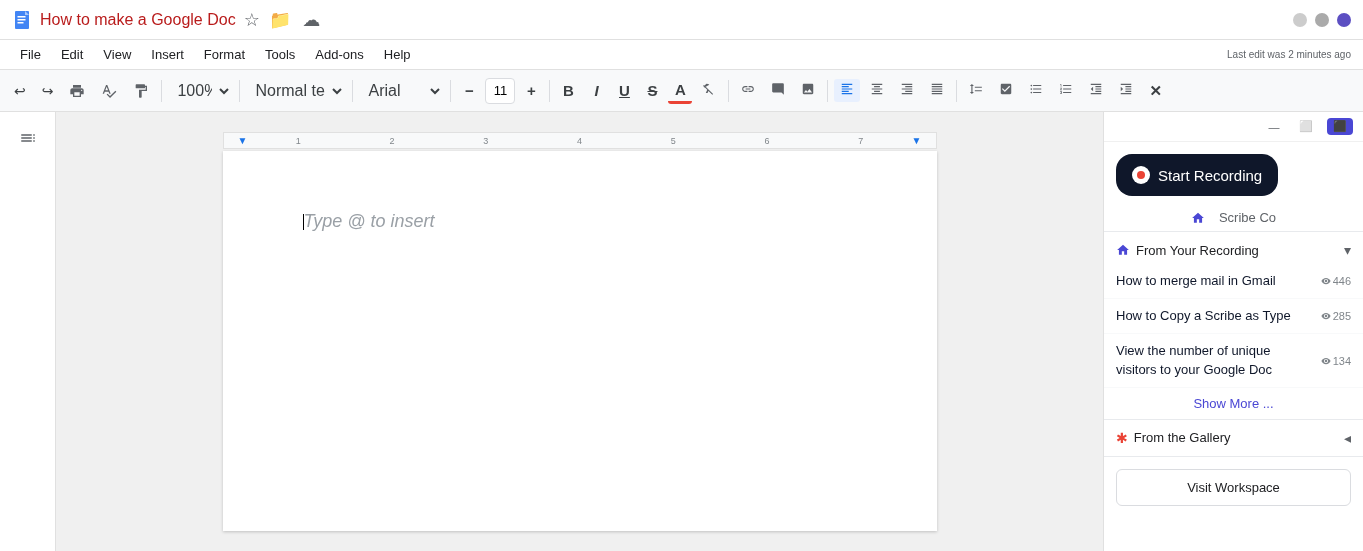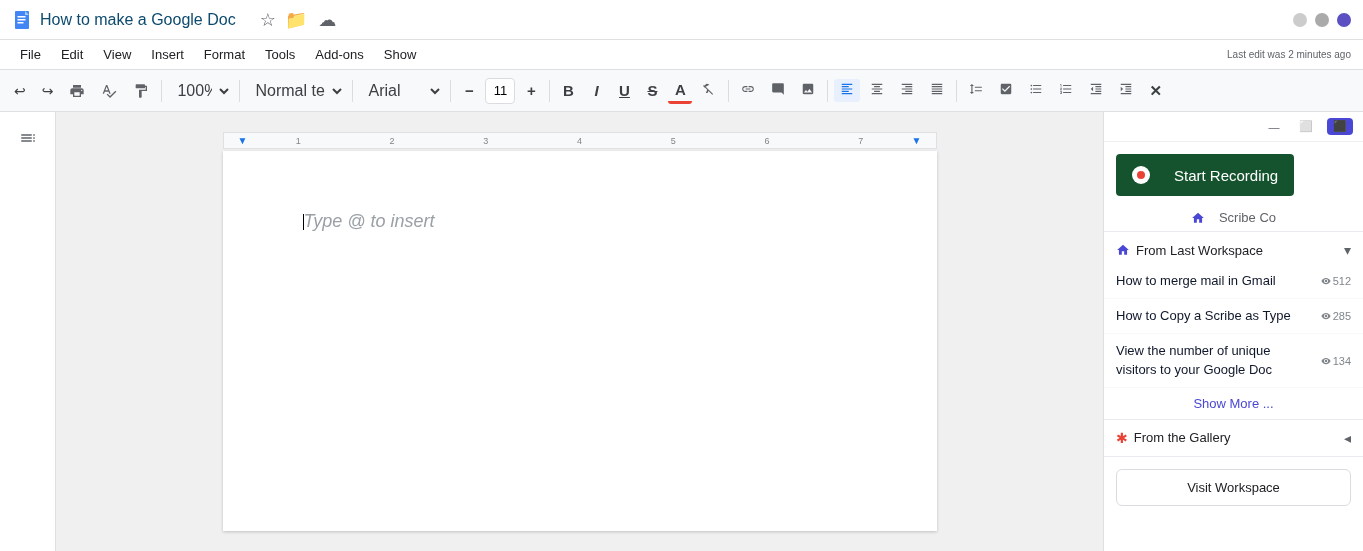"How to make a Google" .doc-title { color: #0c4a6e -> #b91c1c; margin-right: 16px -> 0 }
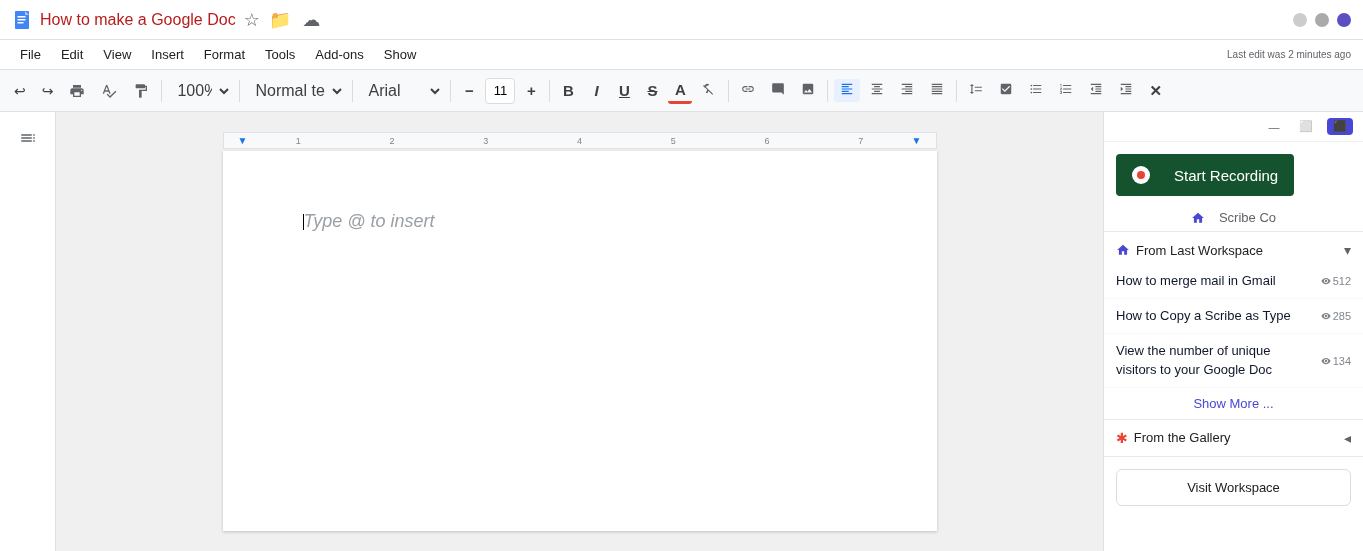"Show" span.menu-item { text: Show -> Help }
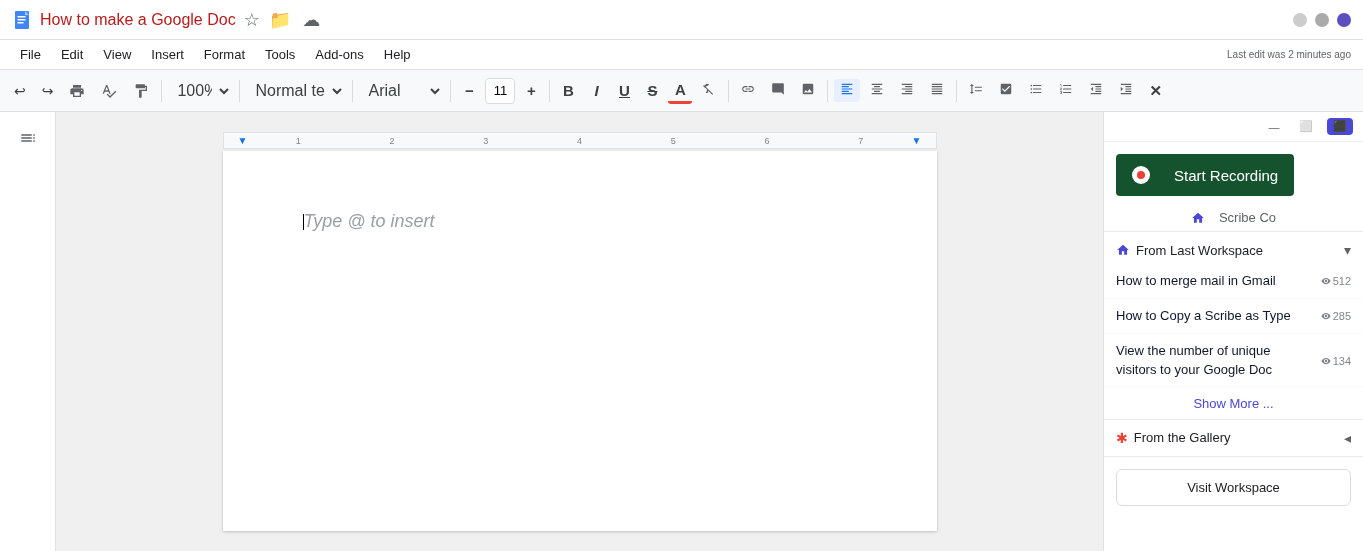"Start Recording" .start-recording-btn { background: #14532d -> #0f172a; border-radius: 4px -> 16px; gap: 24px -> 8px }
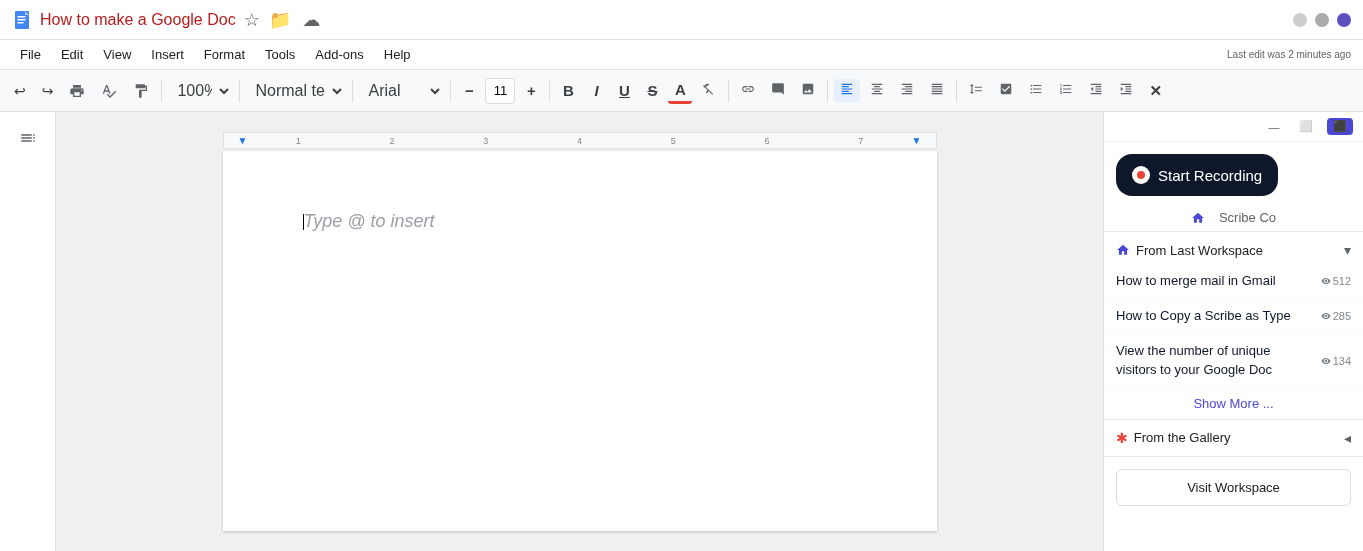"From Last Workspace" span { text: Last Workspace -> Your Recording }
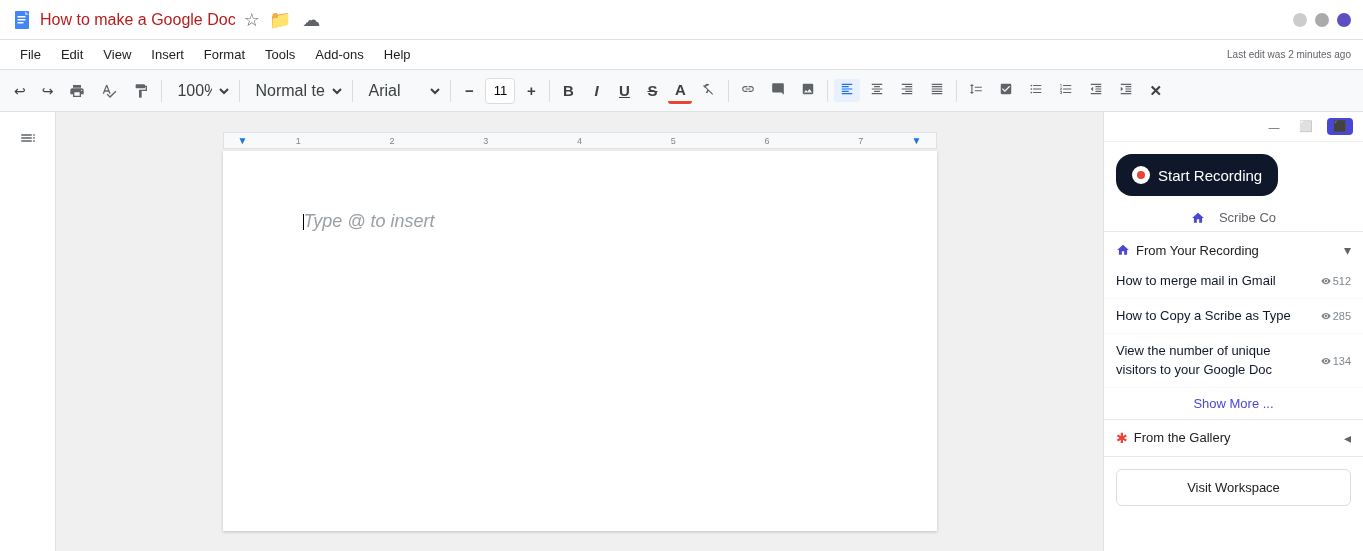"512" span { text: 512 -> 446 }
